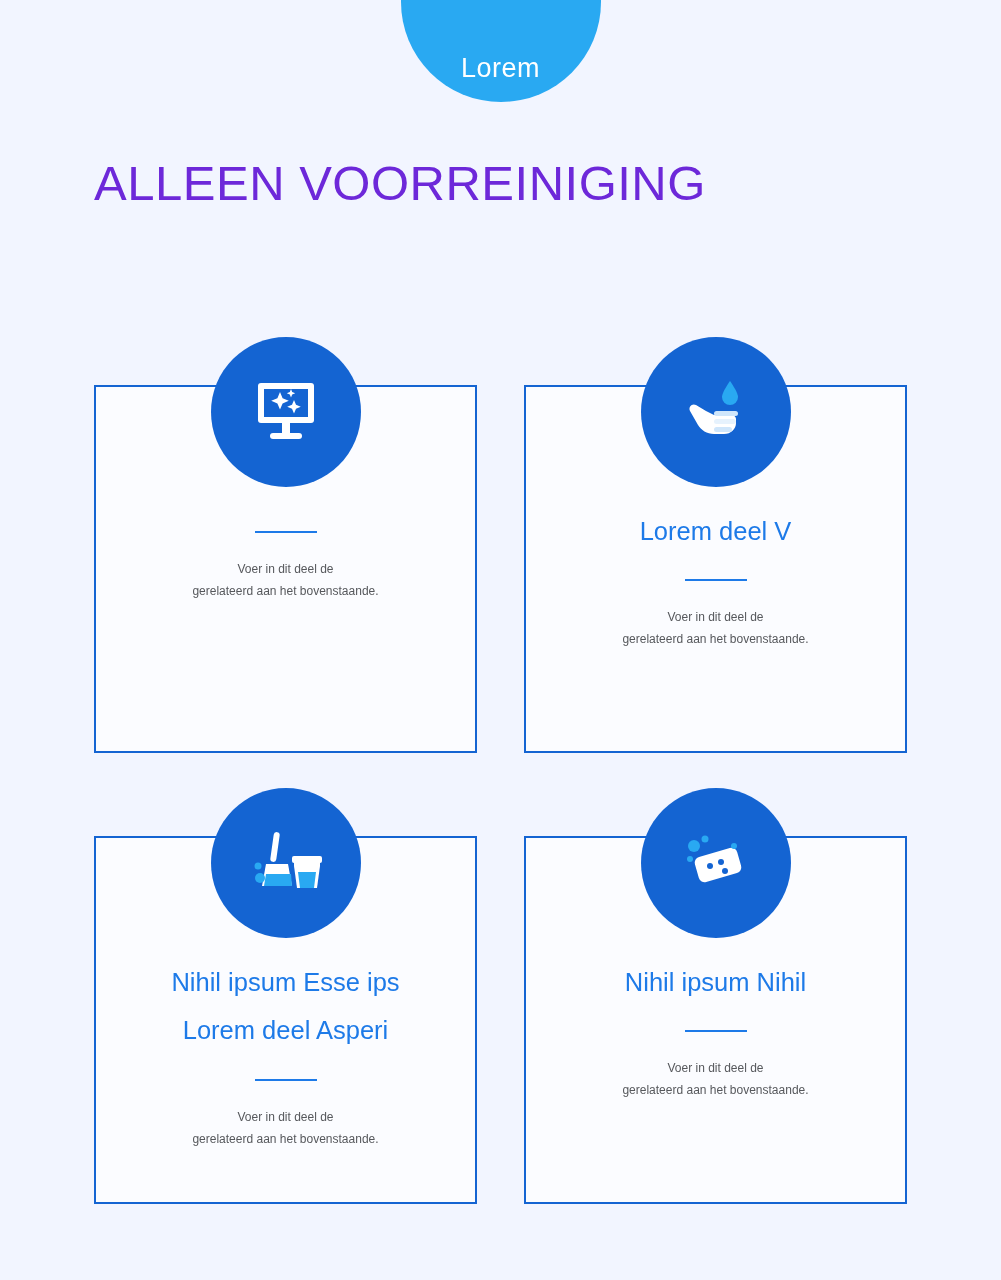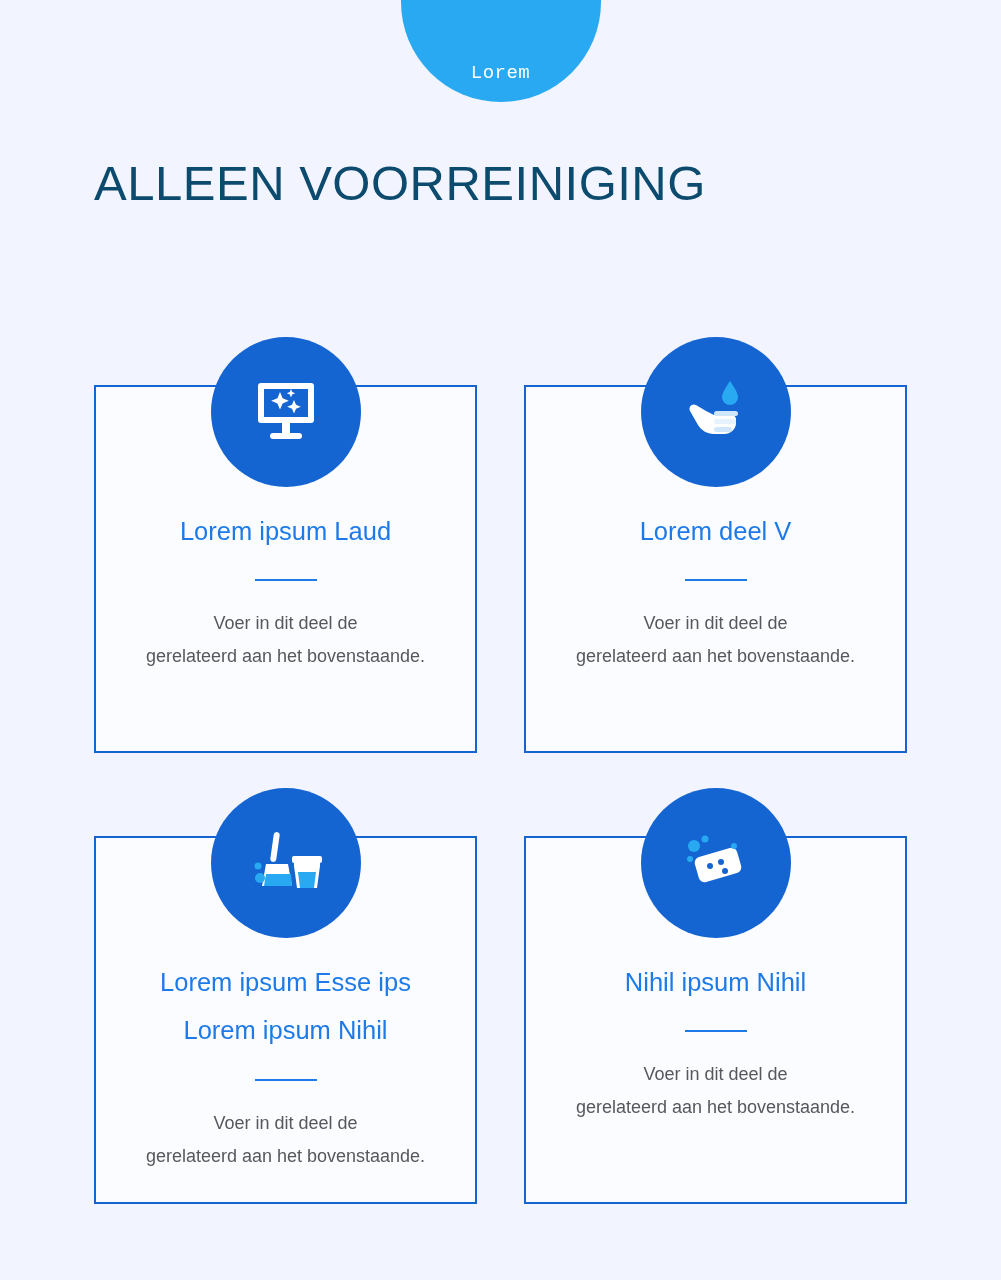"Lorem" .badge-label { font-family: Liberation Mono, monospace -> none; font-size: 19px -> 27px }
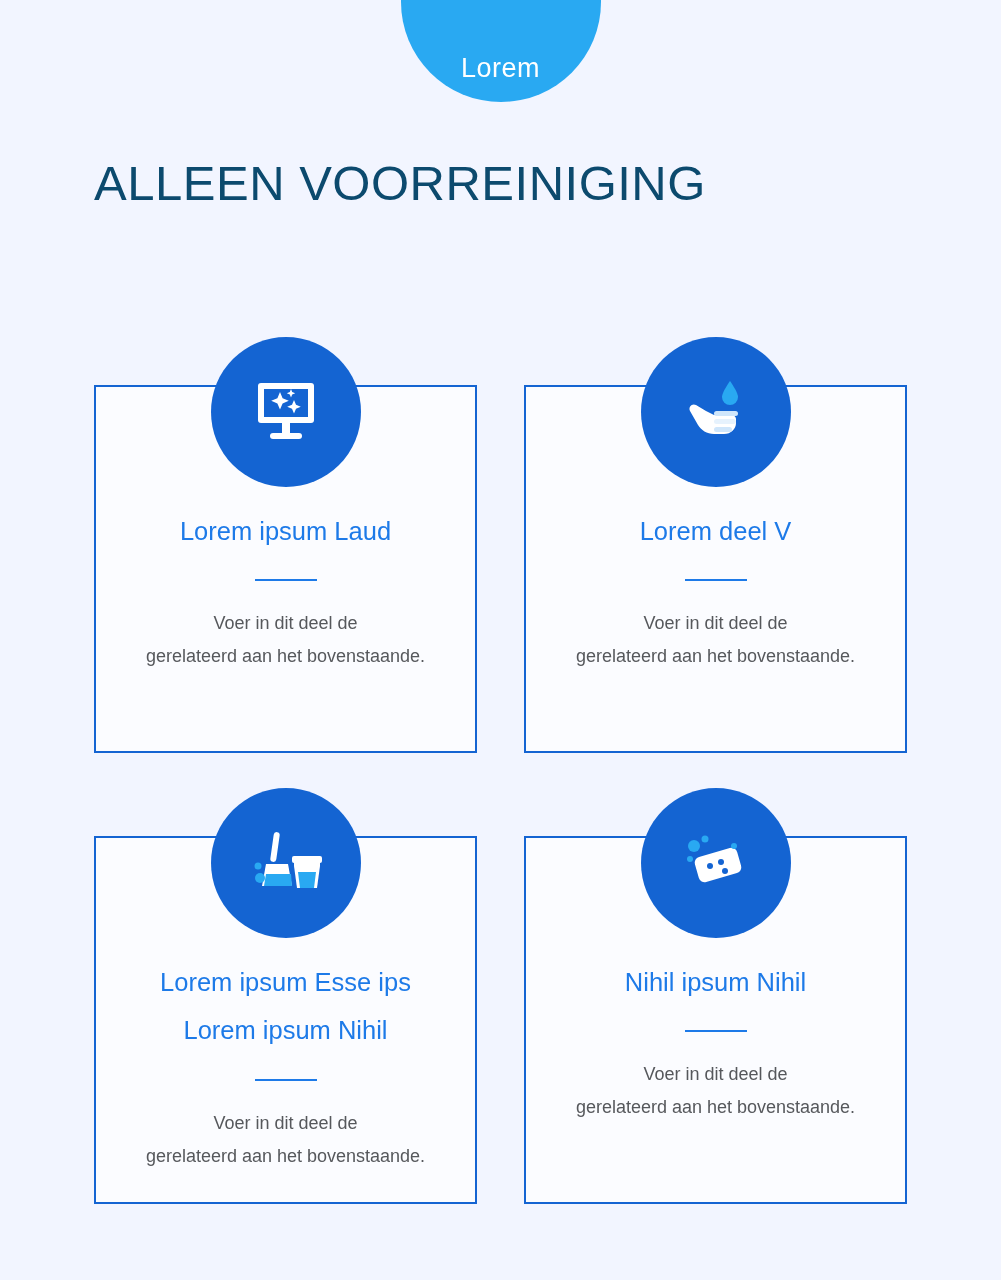"ALLEEN VOORREINIGING" .heading { color: #0c4a6e -> #6d28d9 }
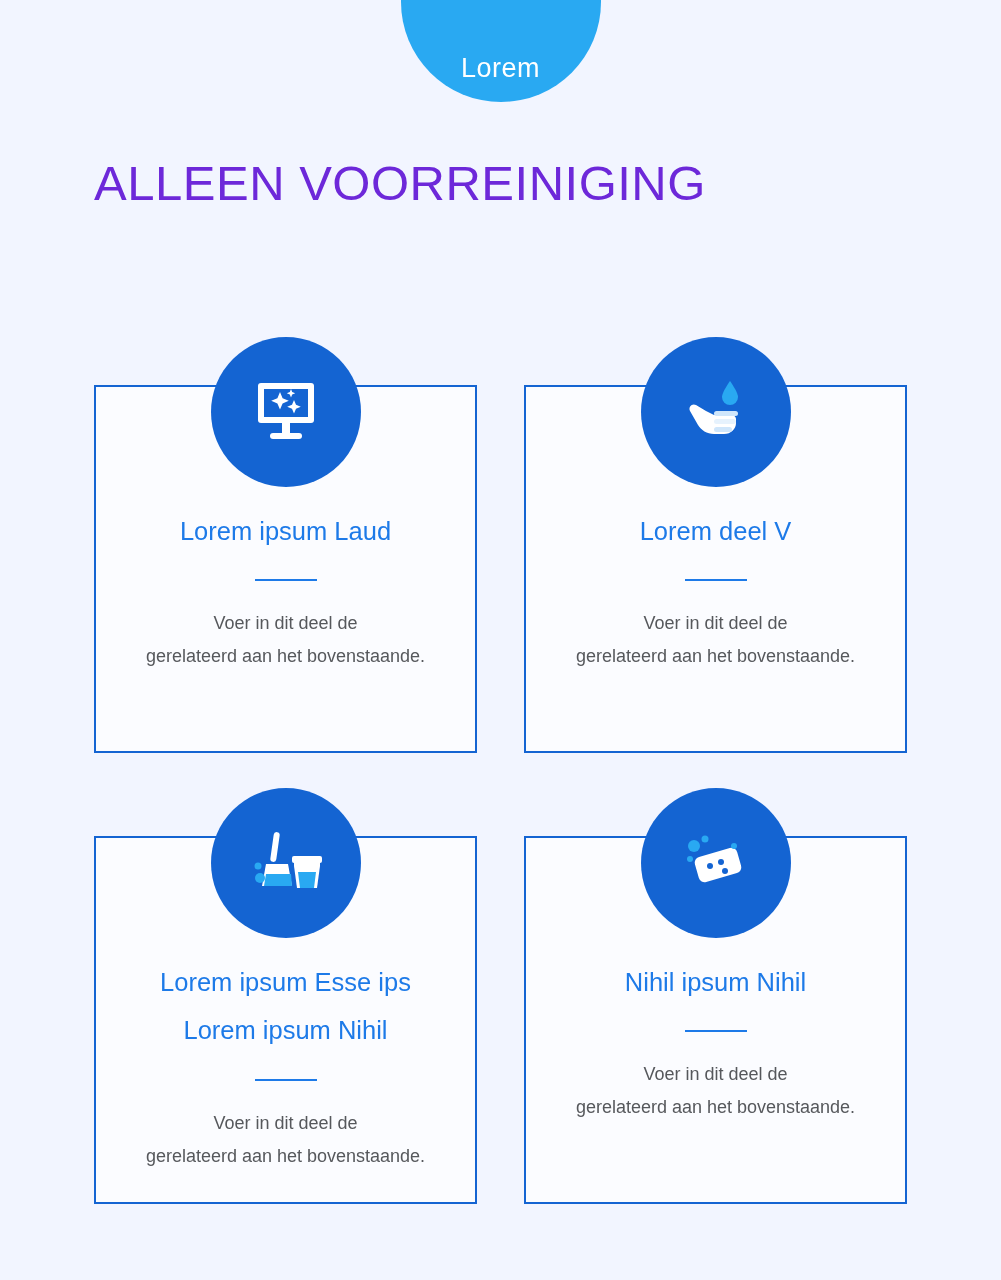"Lorem ipsum Laud" span.tline { html: <span>Lorem ipsum Laud</span> -> none }
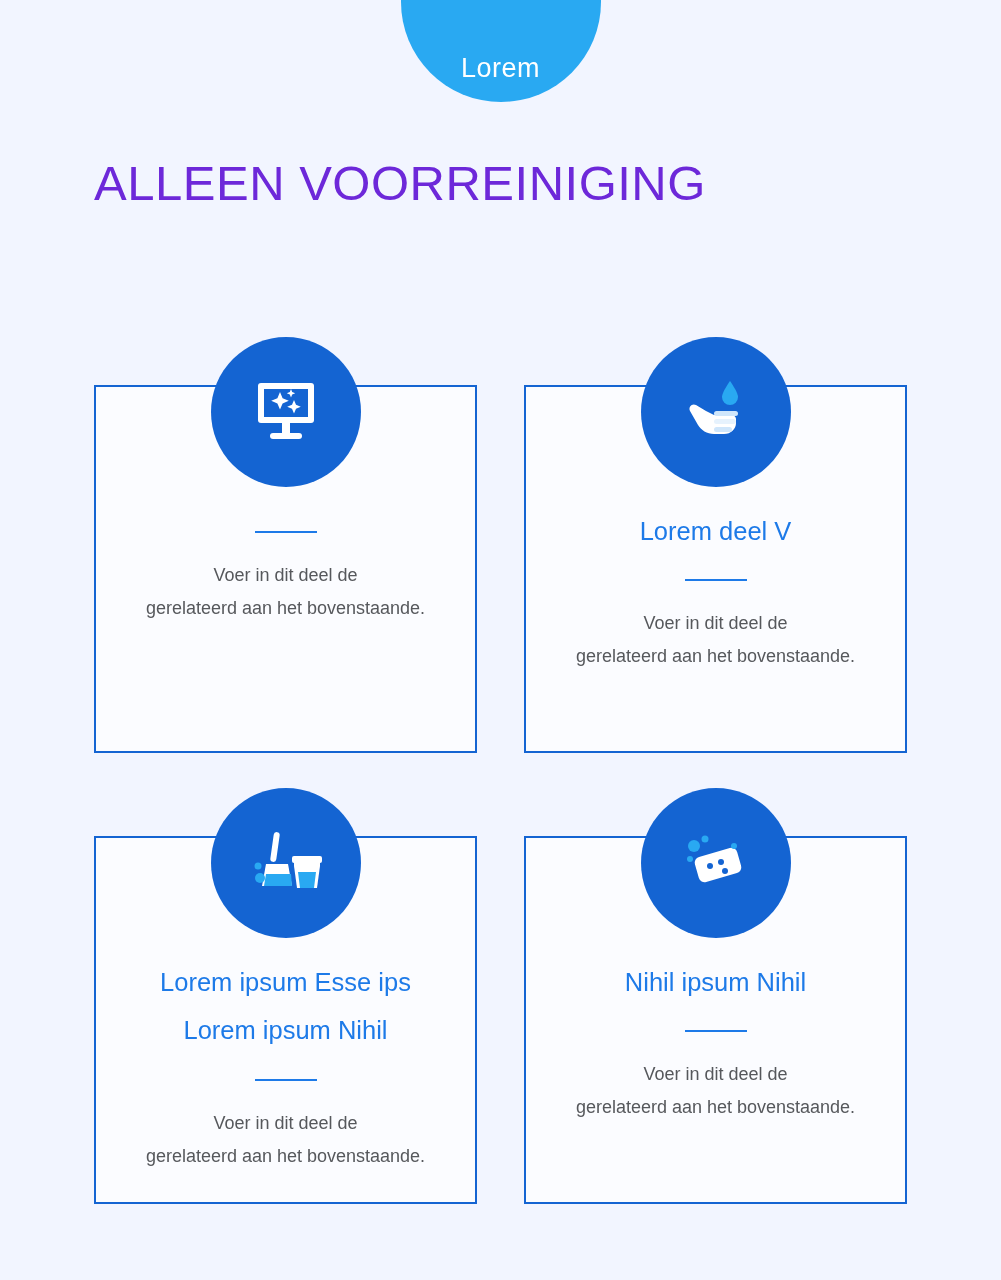"Voer in dit deel de" .card-body { font-size: 18px -> 12px }
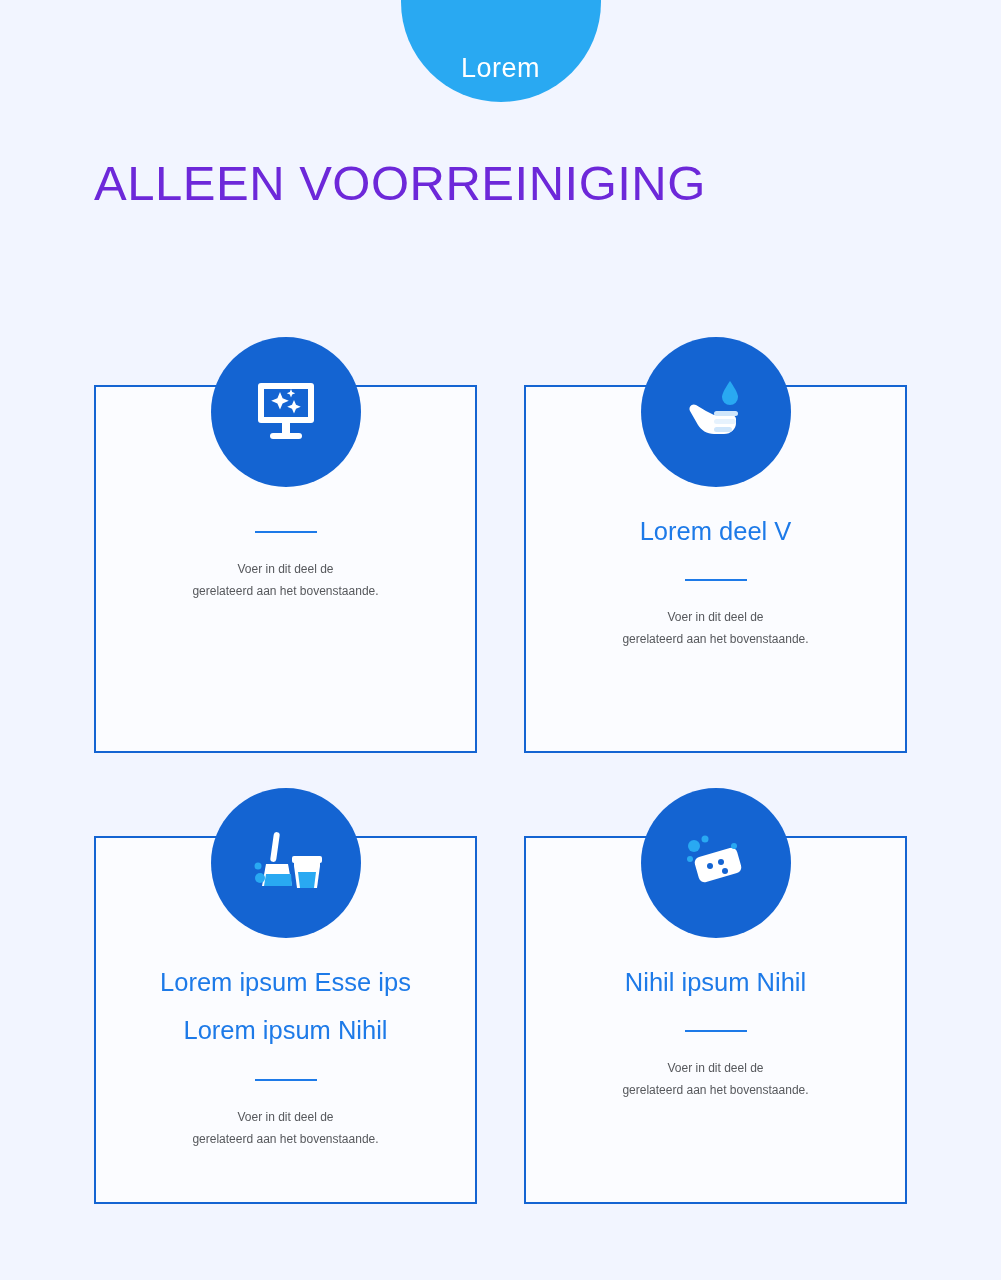"Lorem ipsum Esse ips" span.tline { text: Lorem -> Nihil }
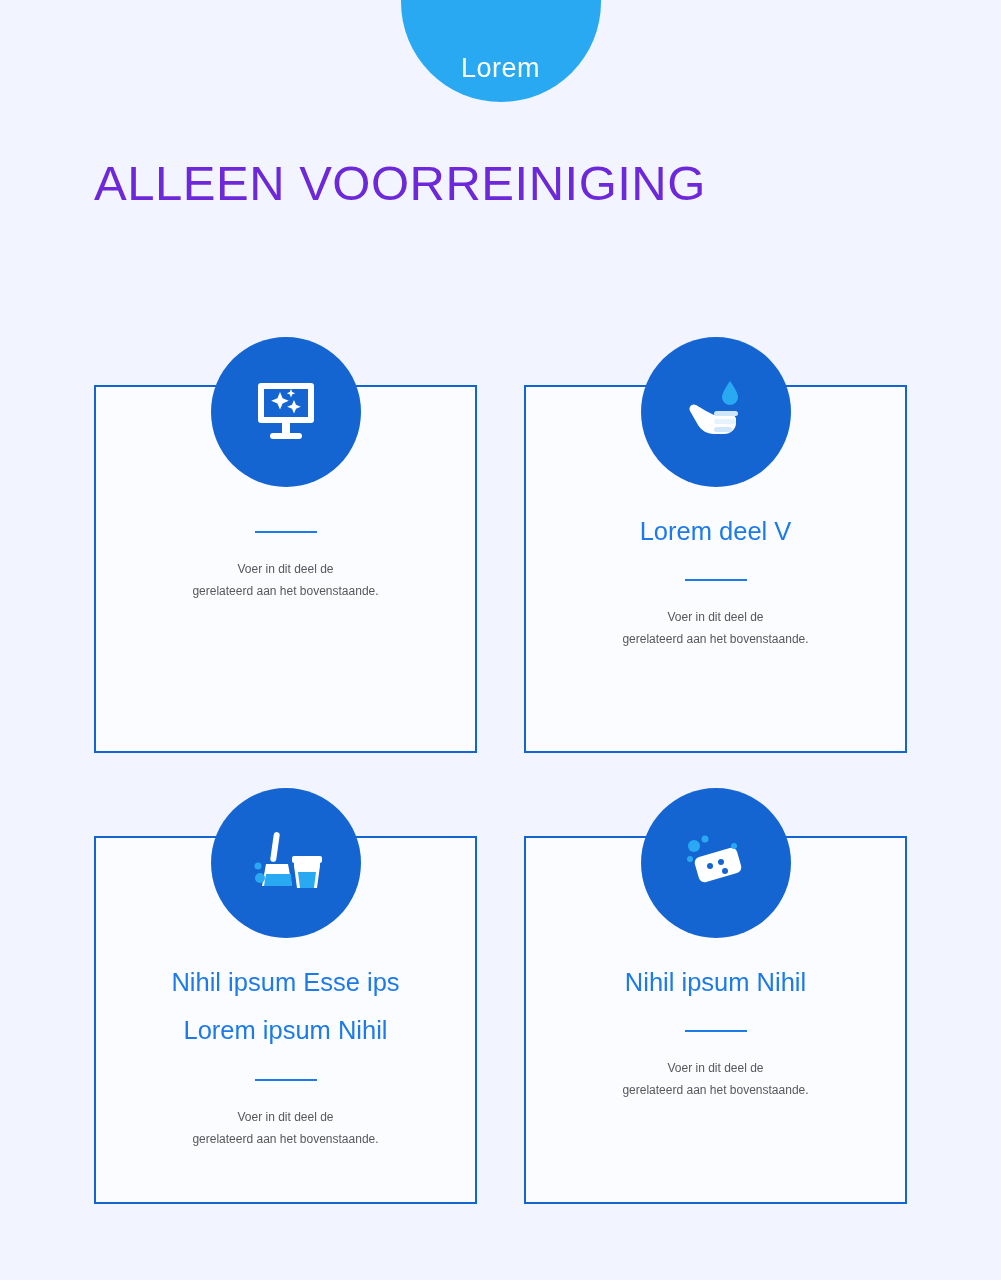"Lorem ipsum Nihil" span.tline { text: ipsum Nihil -> deel Asperi }
